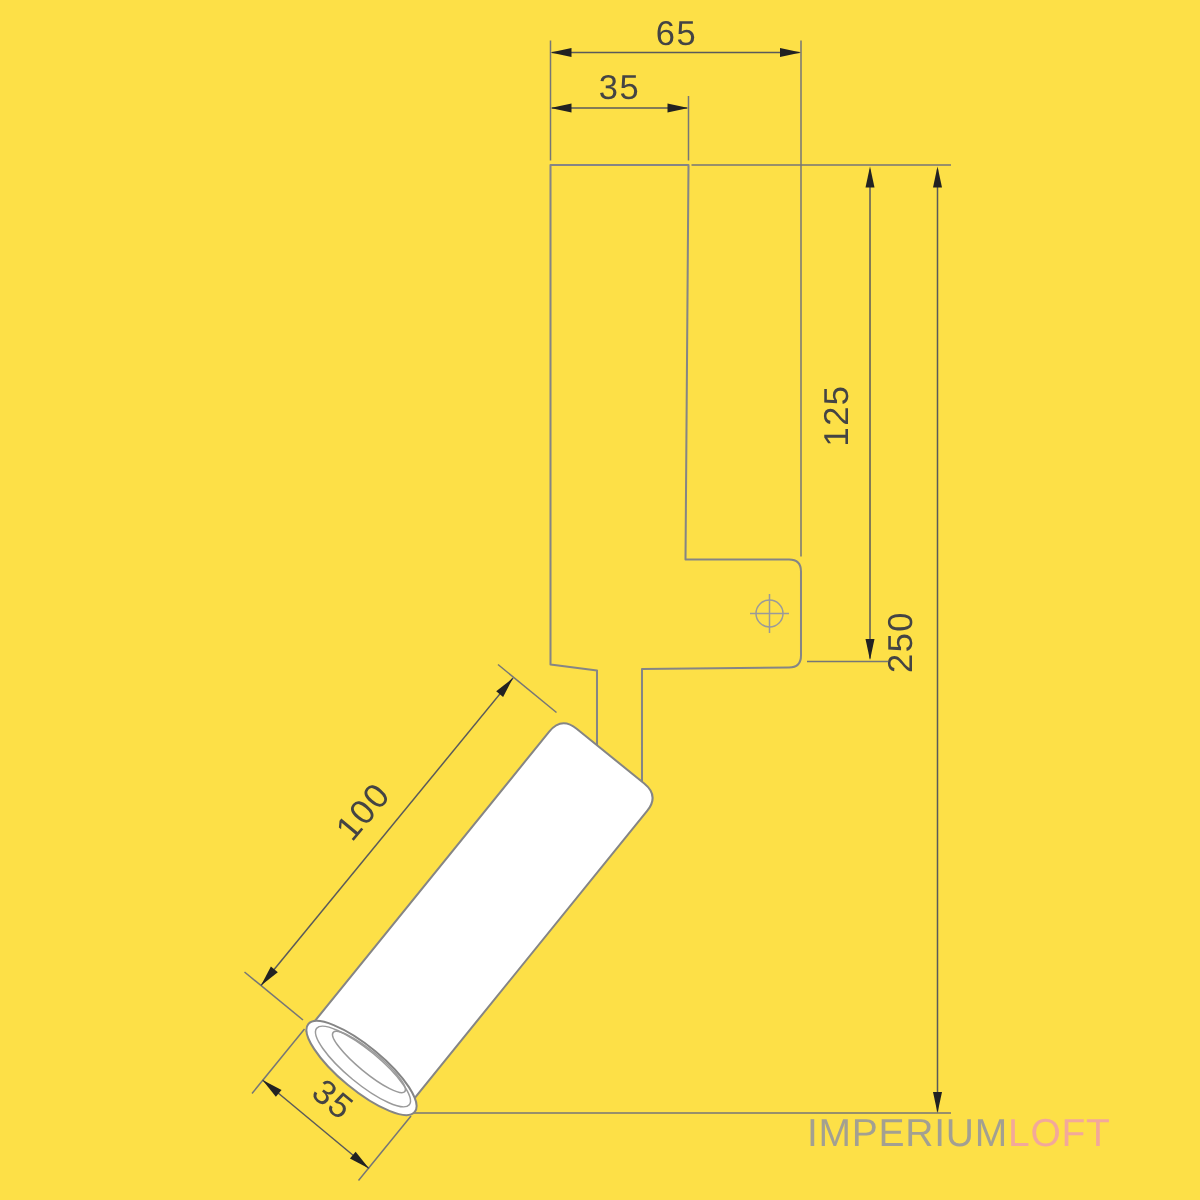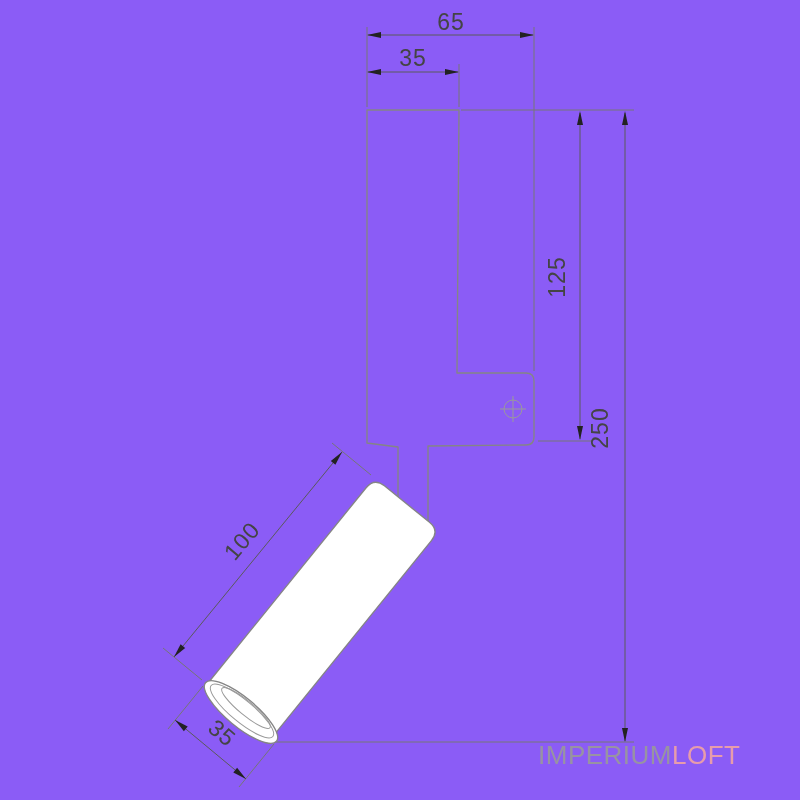"65" .canvas { background: #8b5cf6 -> #fde047 }
